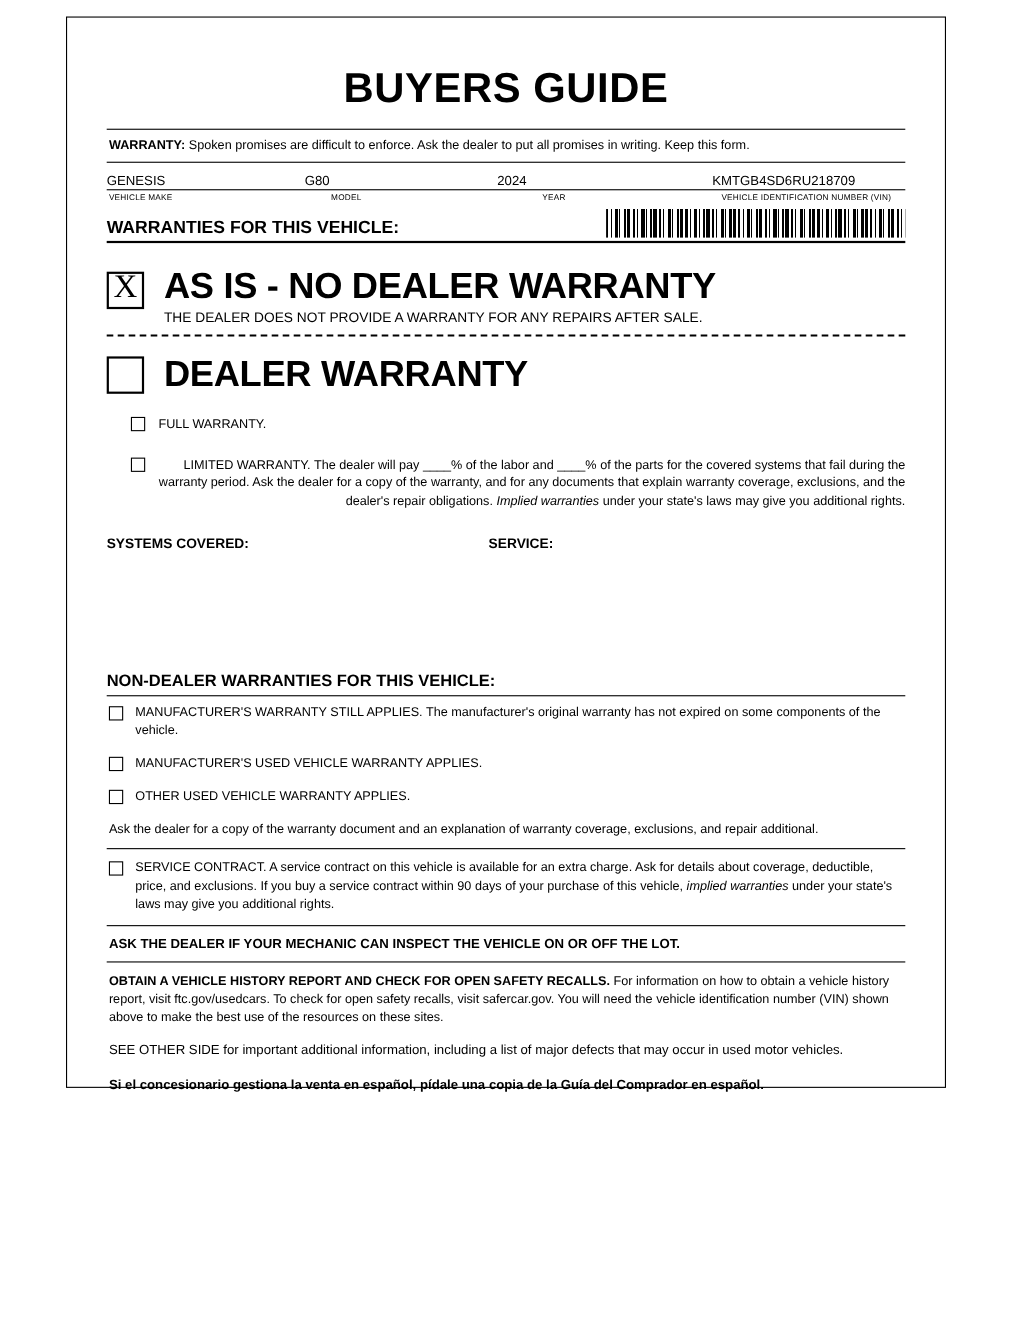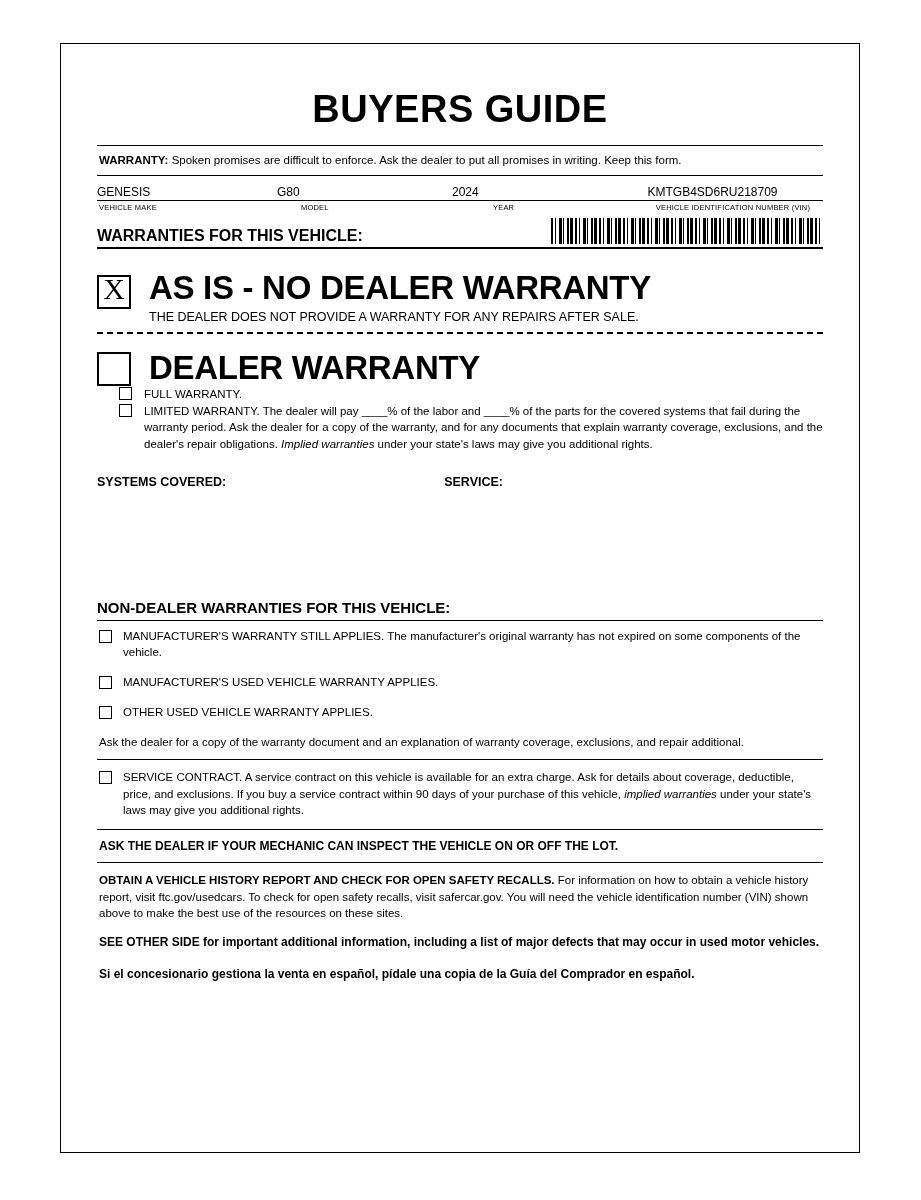"BUYERS GUIDE" .page { height: 1110px -> 974px; top: 43px -> 15px }
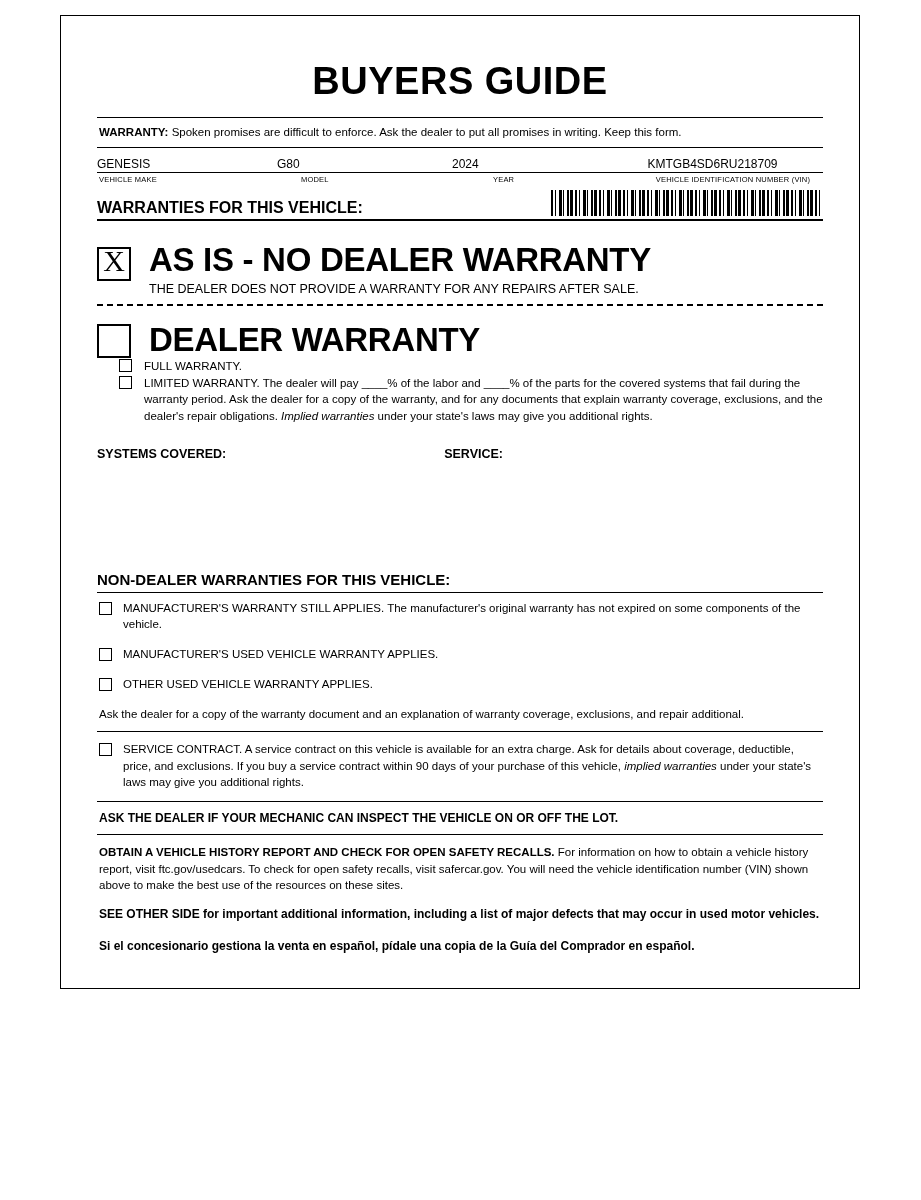"FULL WARRANTY." .small-item { margin-top: 0 -> 20px; text-align: none -> right }
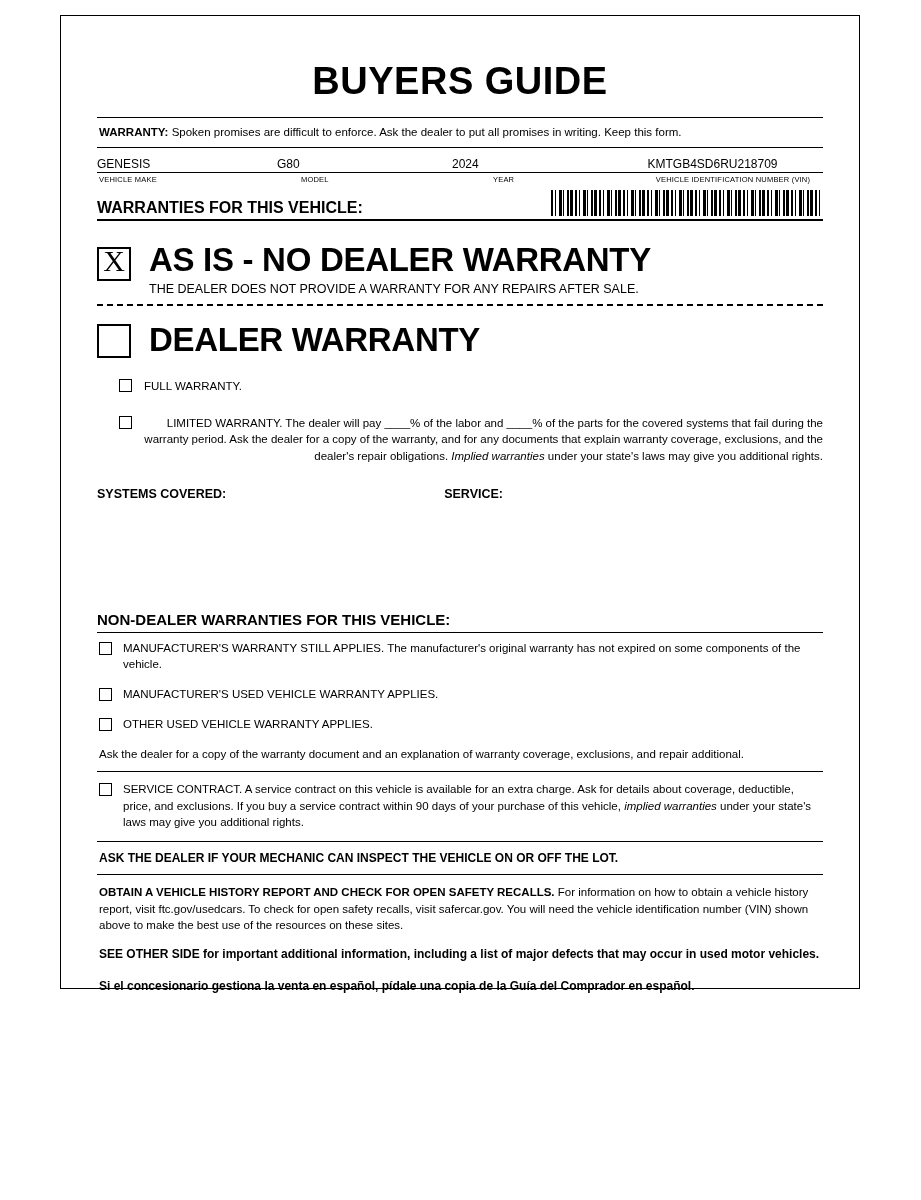"SEE OTHER SIDE for important" .blk2 { font-weight: bold -> normal }
